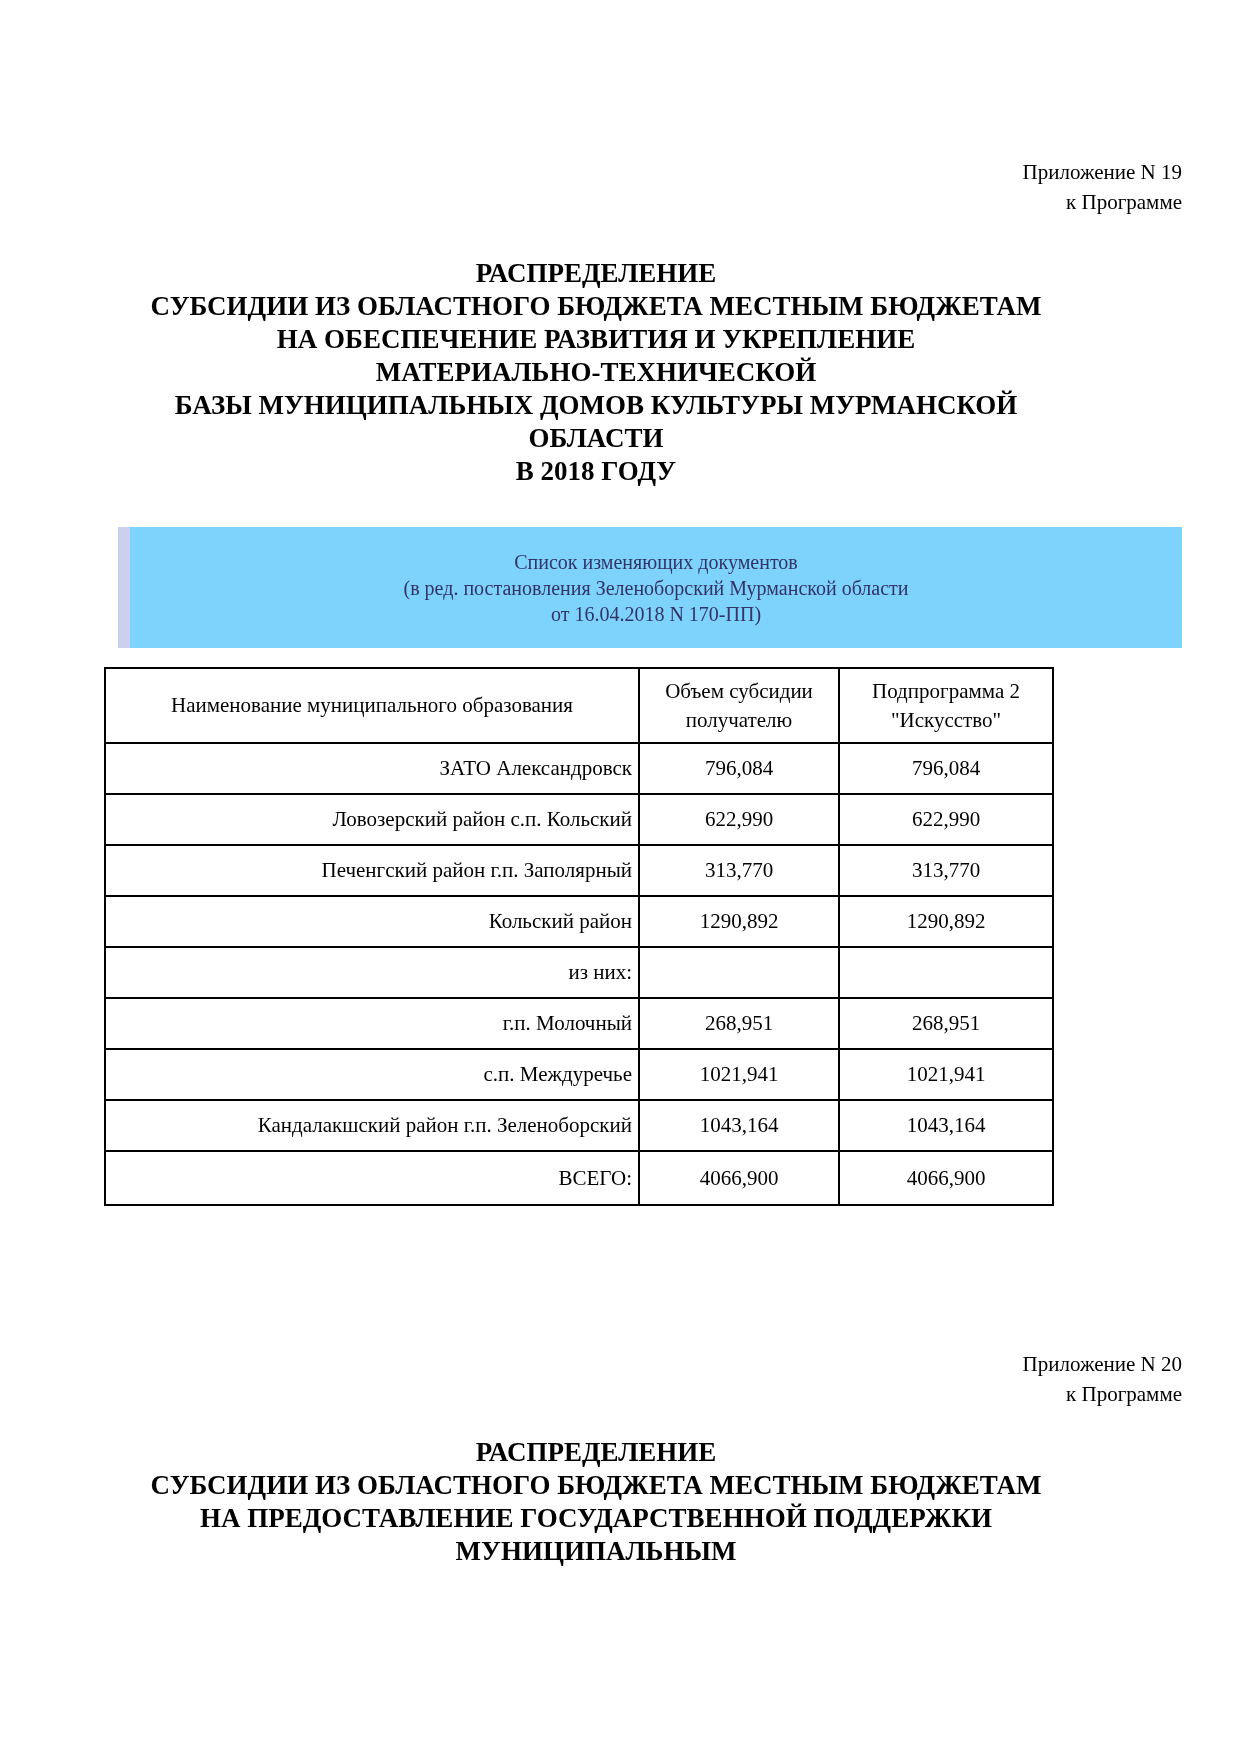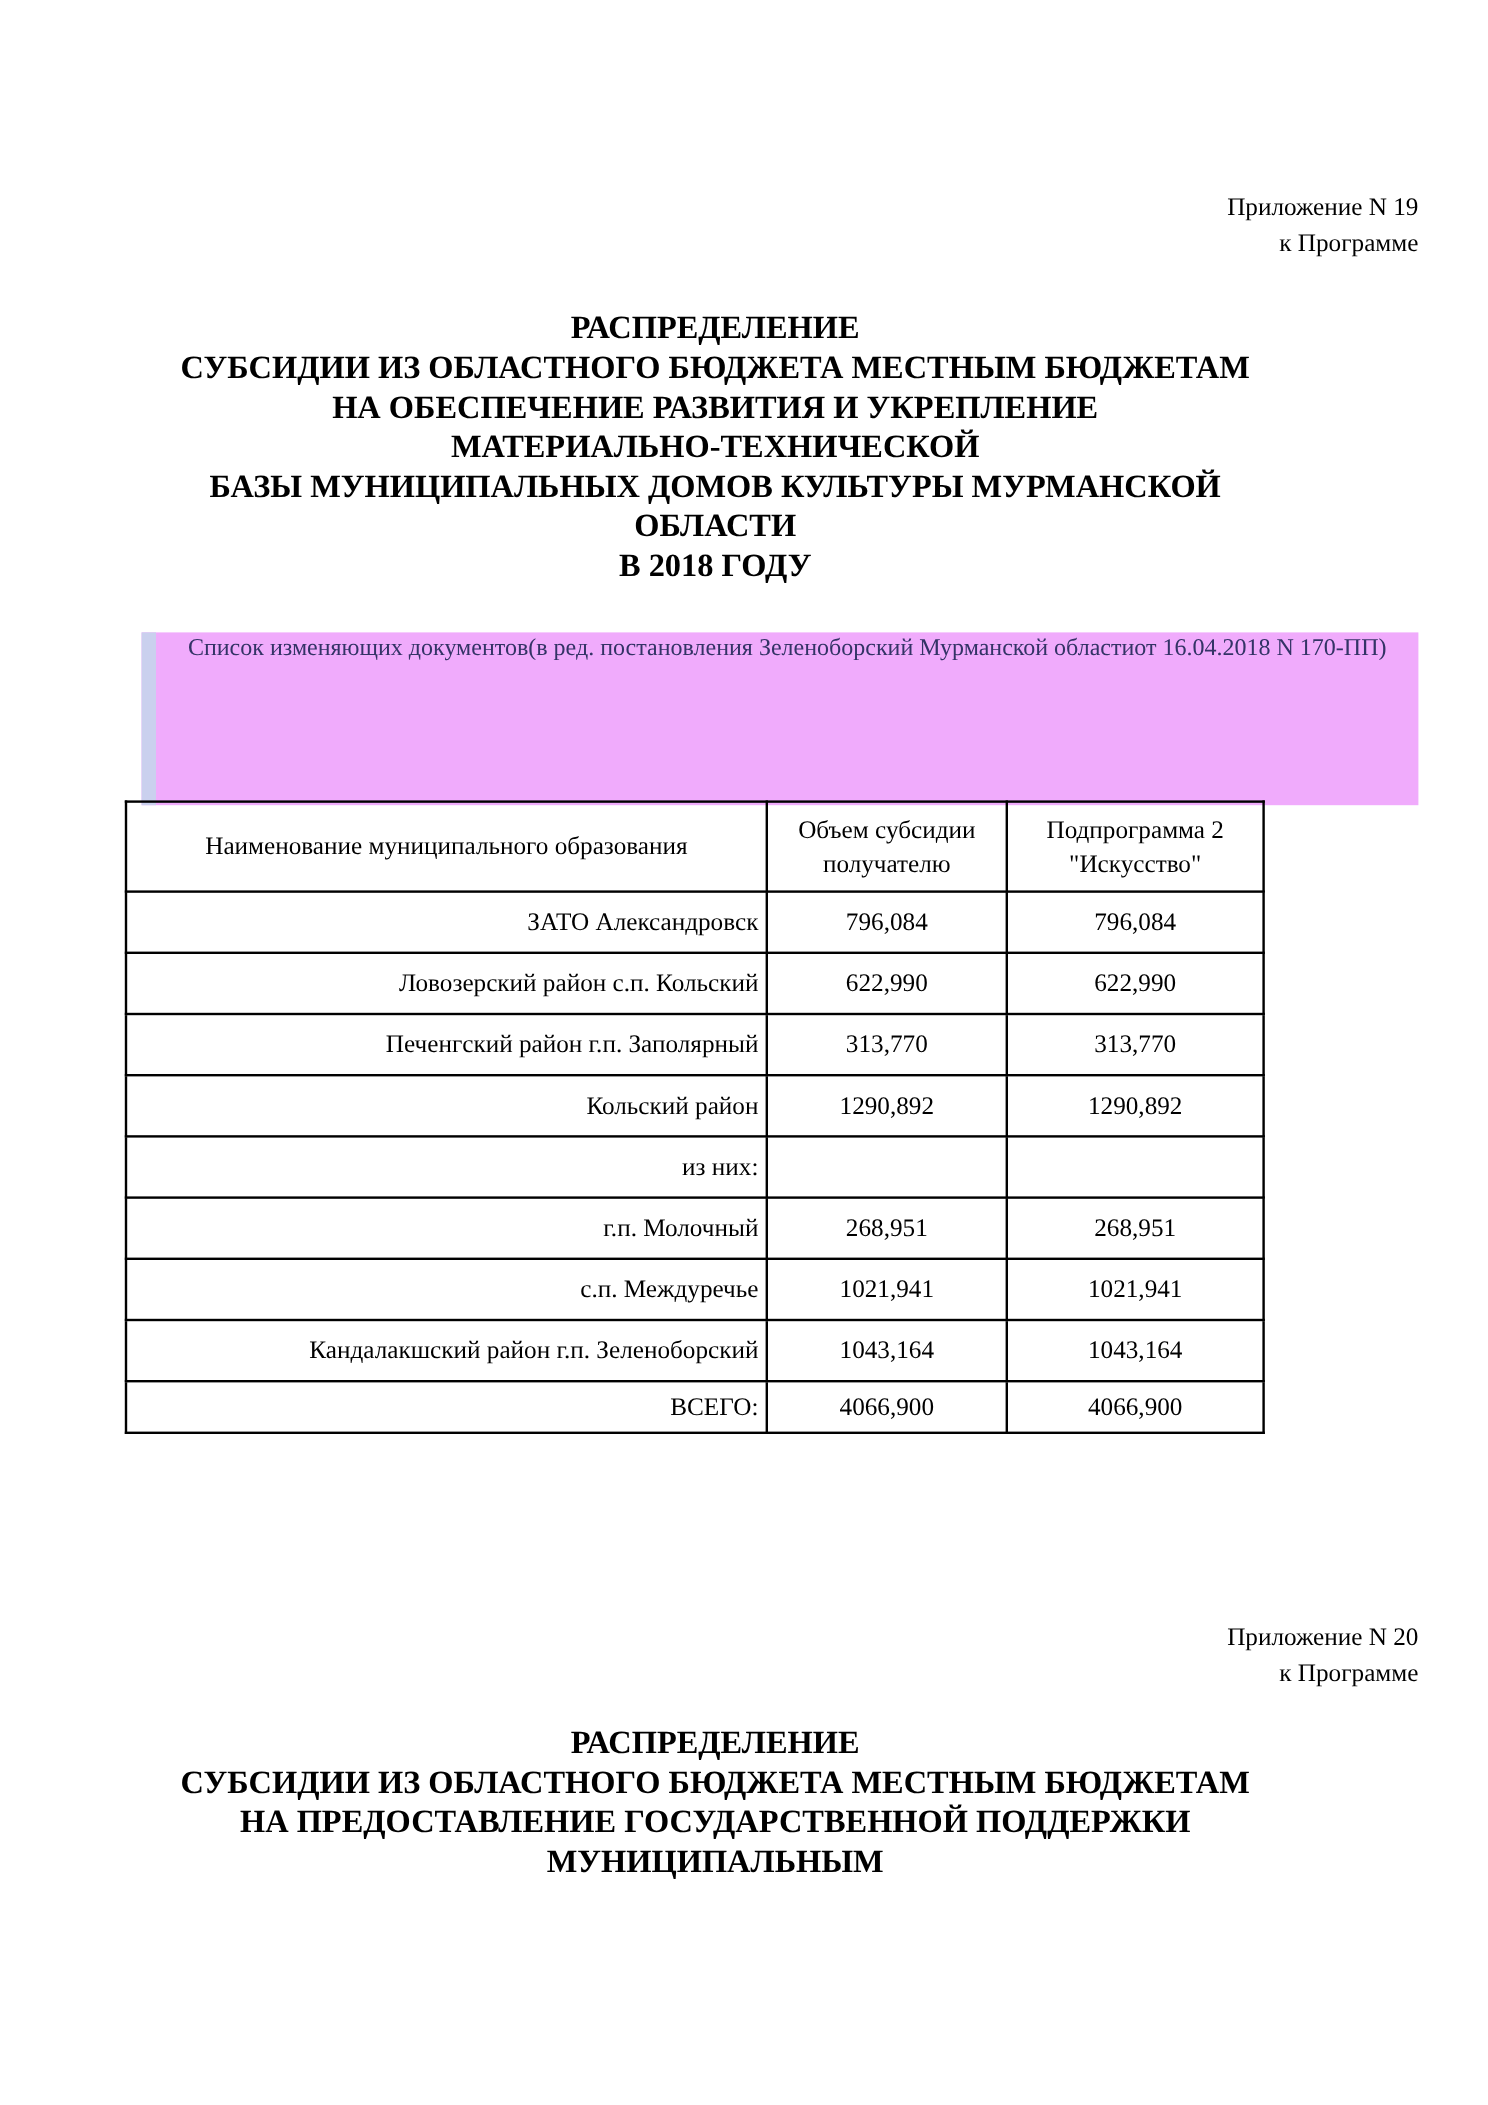"Список изменяющих документов" .info-box { background: #f0abfc -> #7dd3fc; flex-direction: row -> column; height: 144px -> 121px }
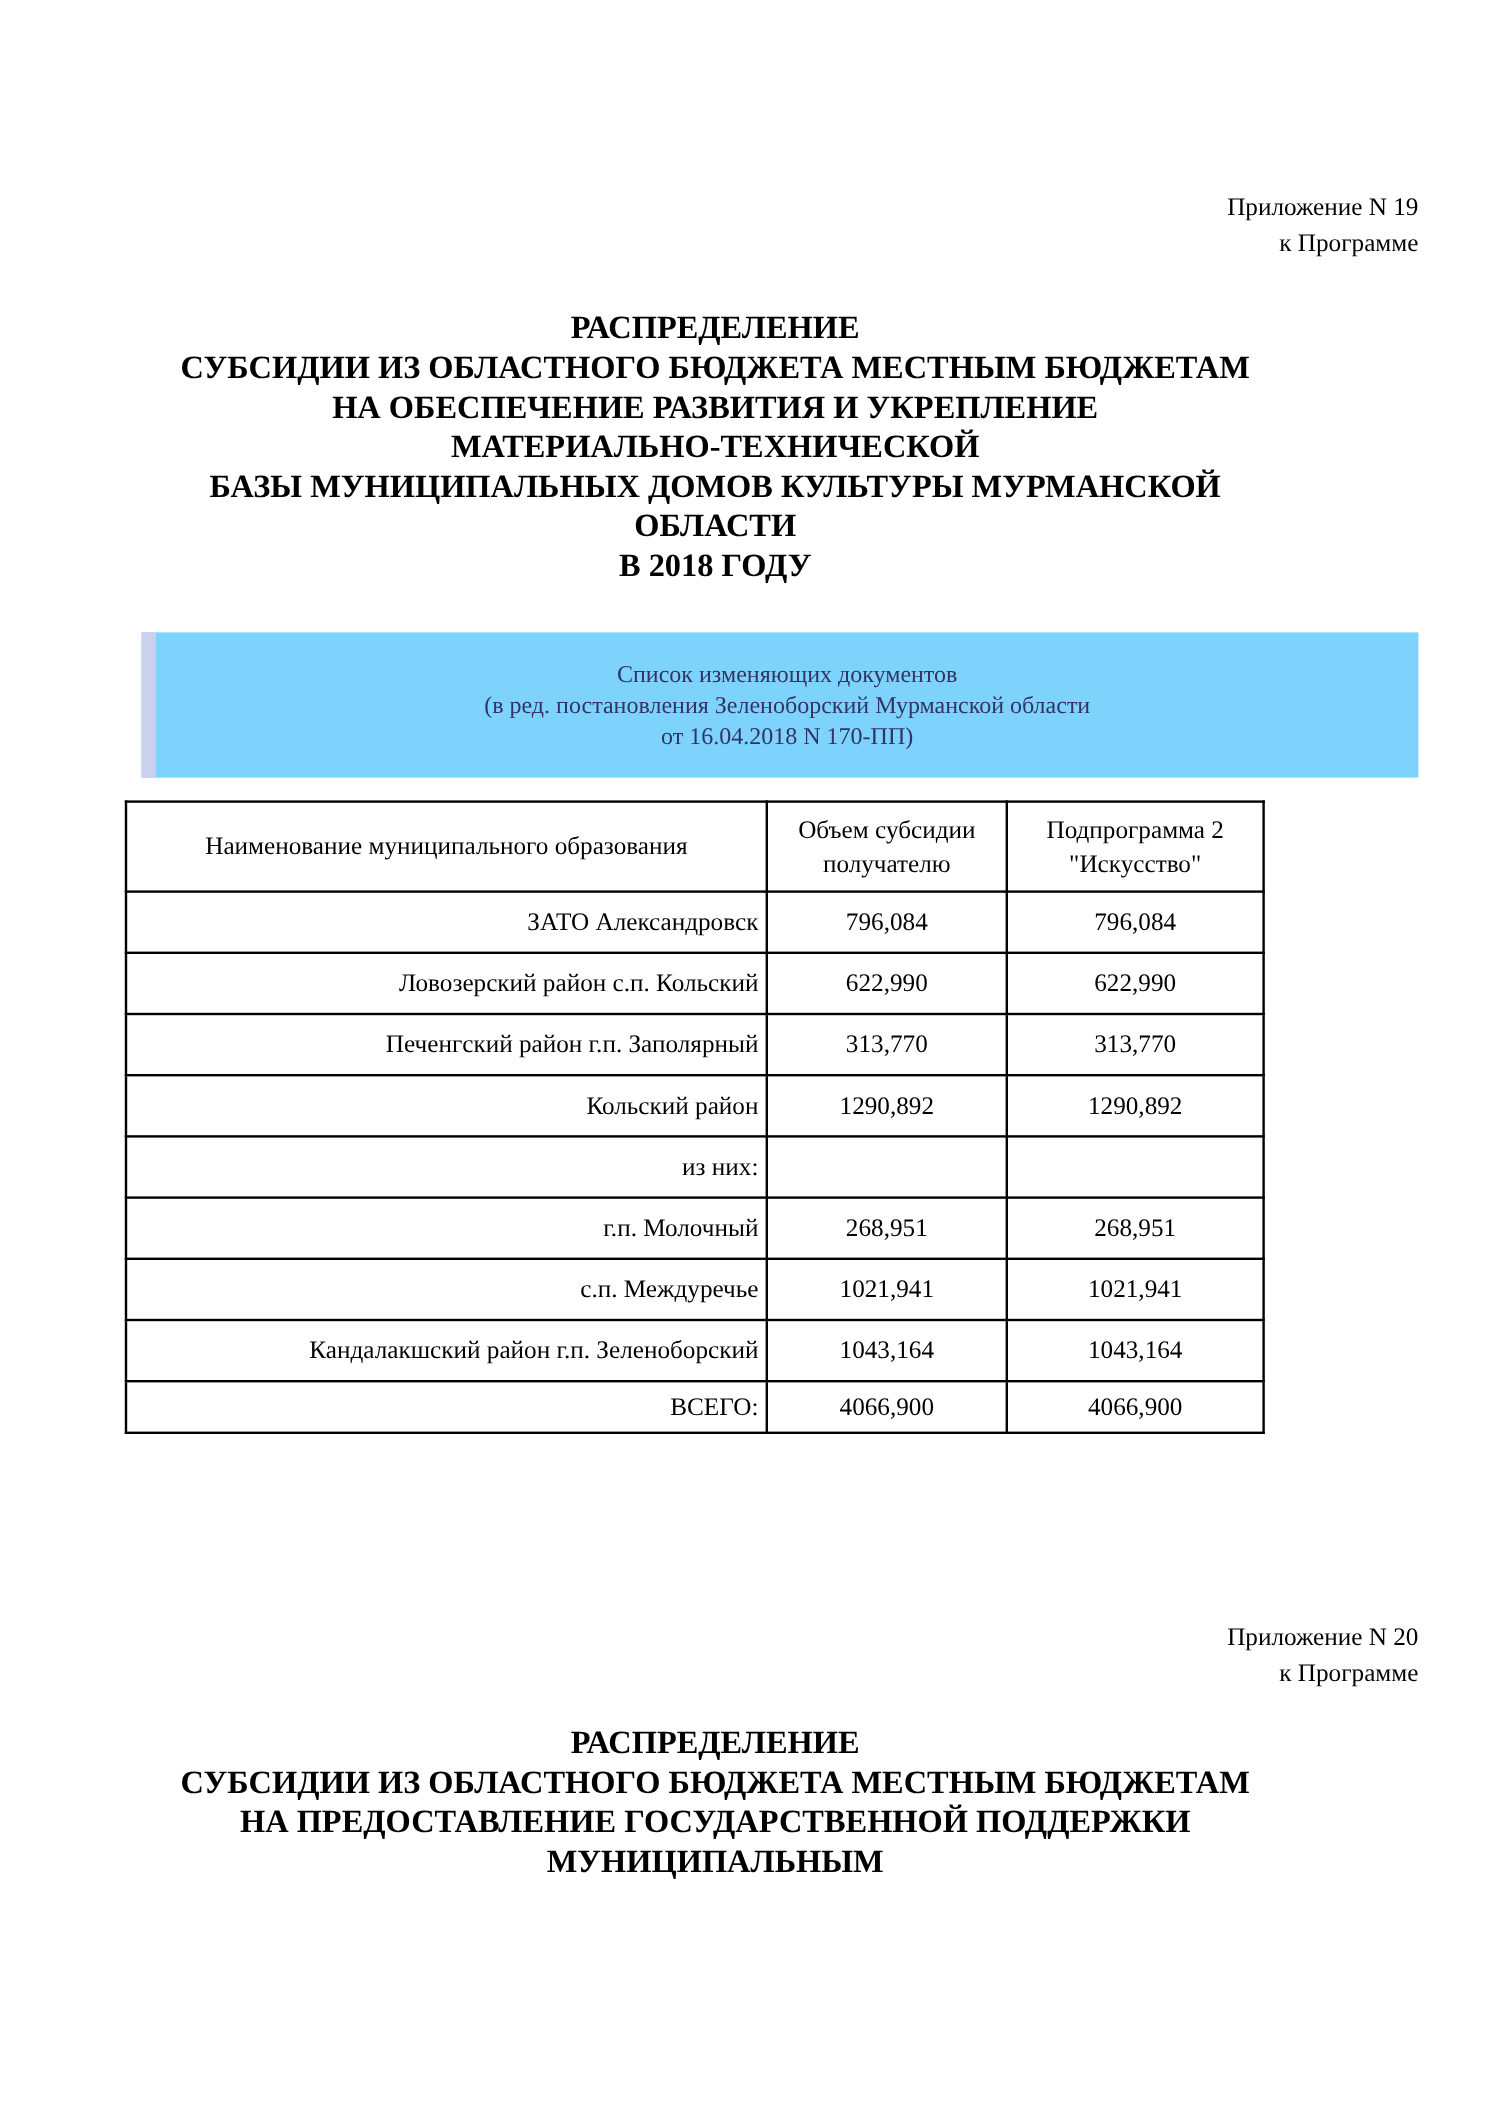"ВСЕГО:" .subsidy-table tbody tr.total-row td { height: 43px -> 54px }
